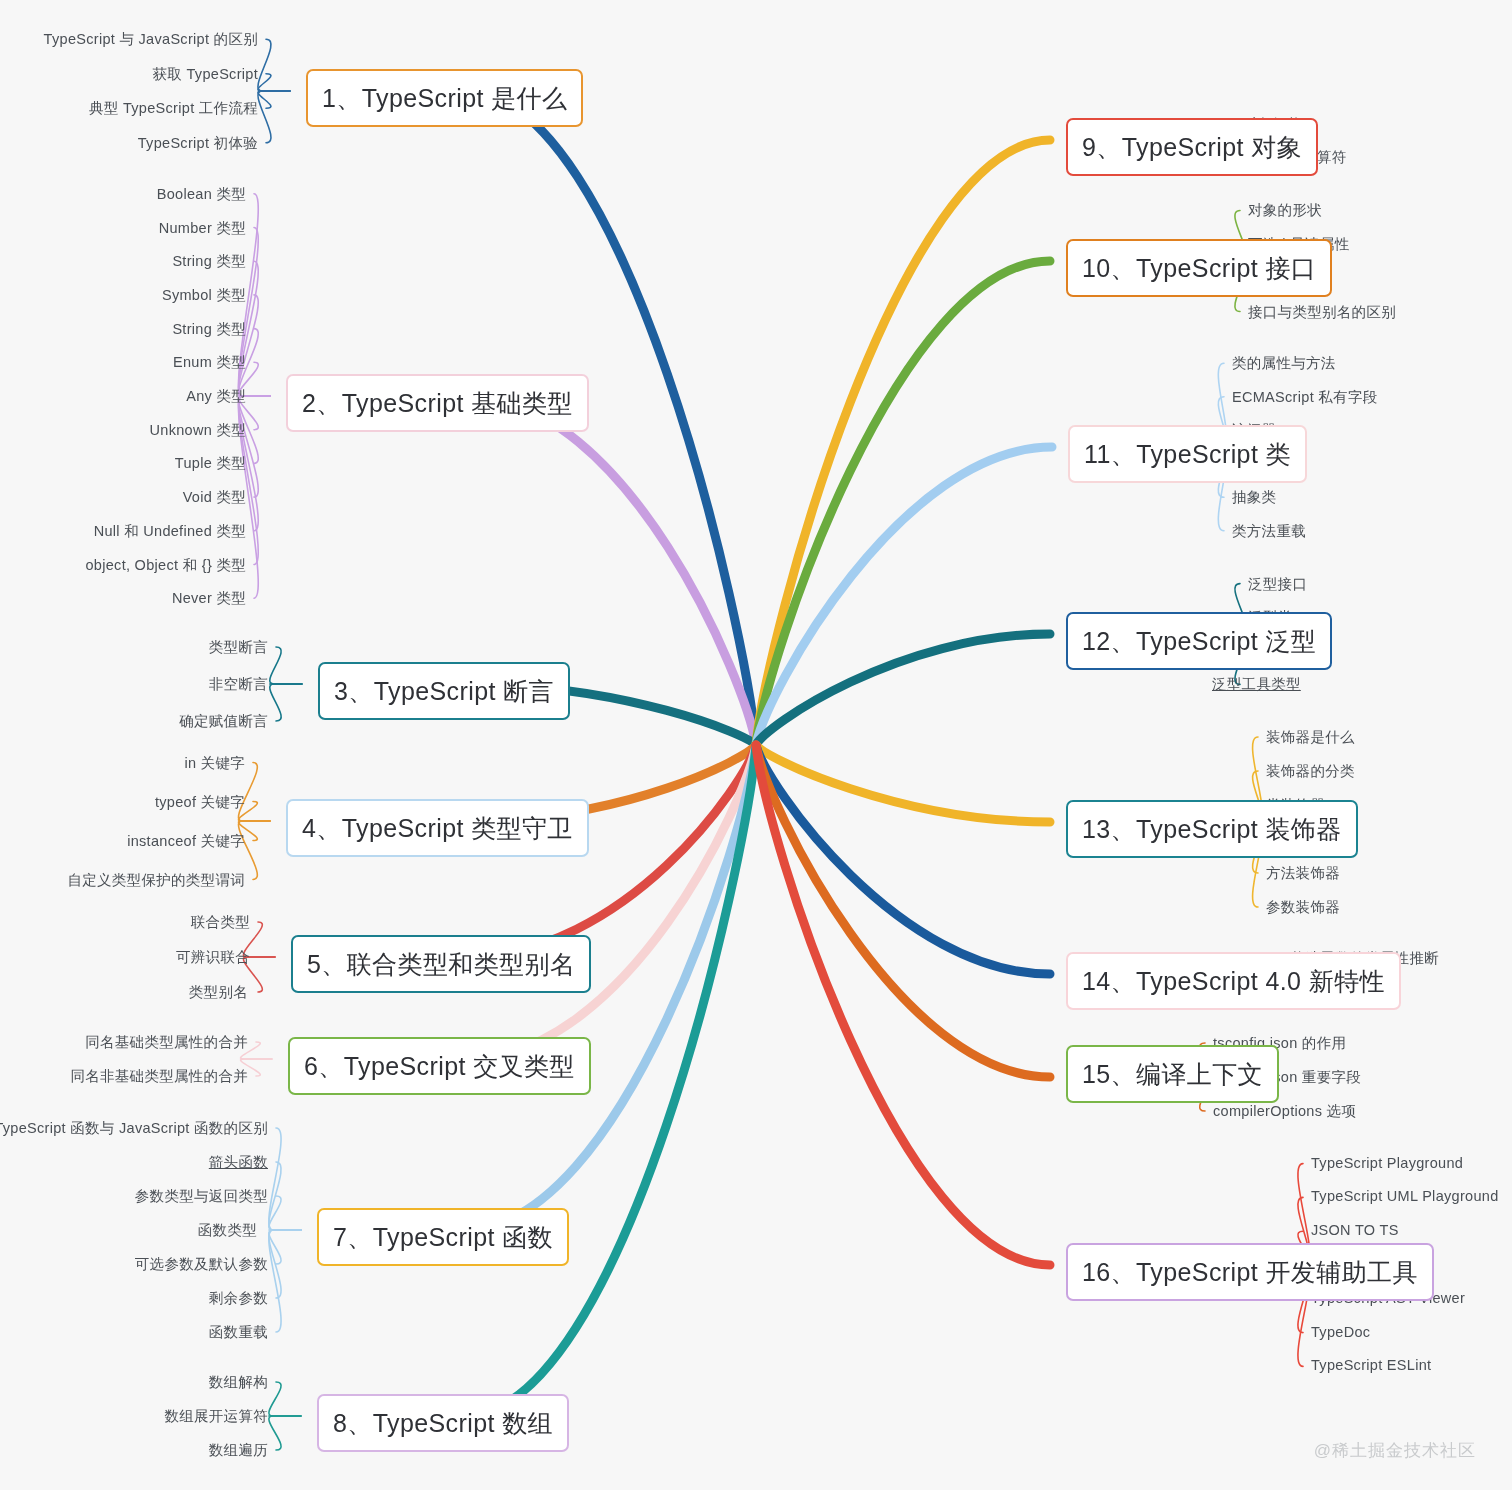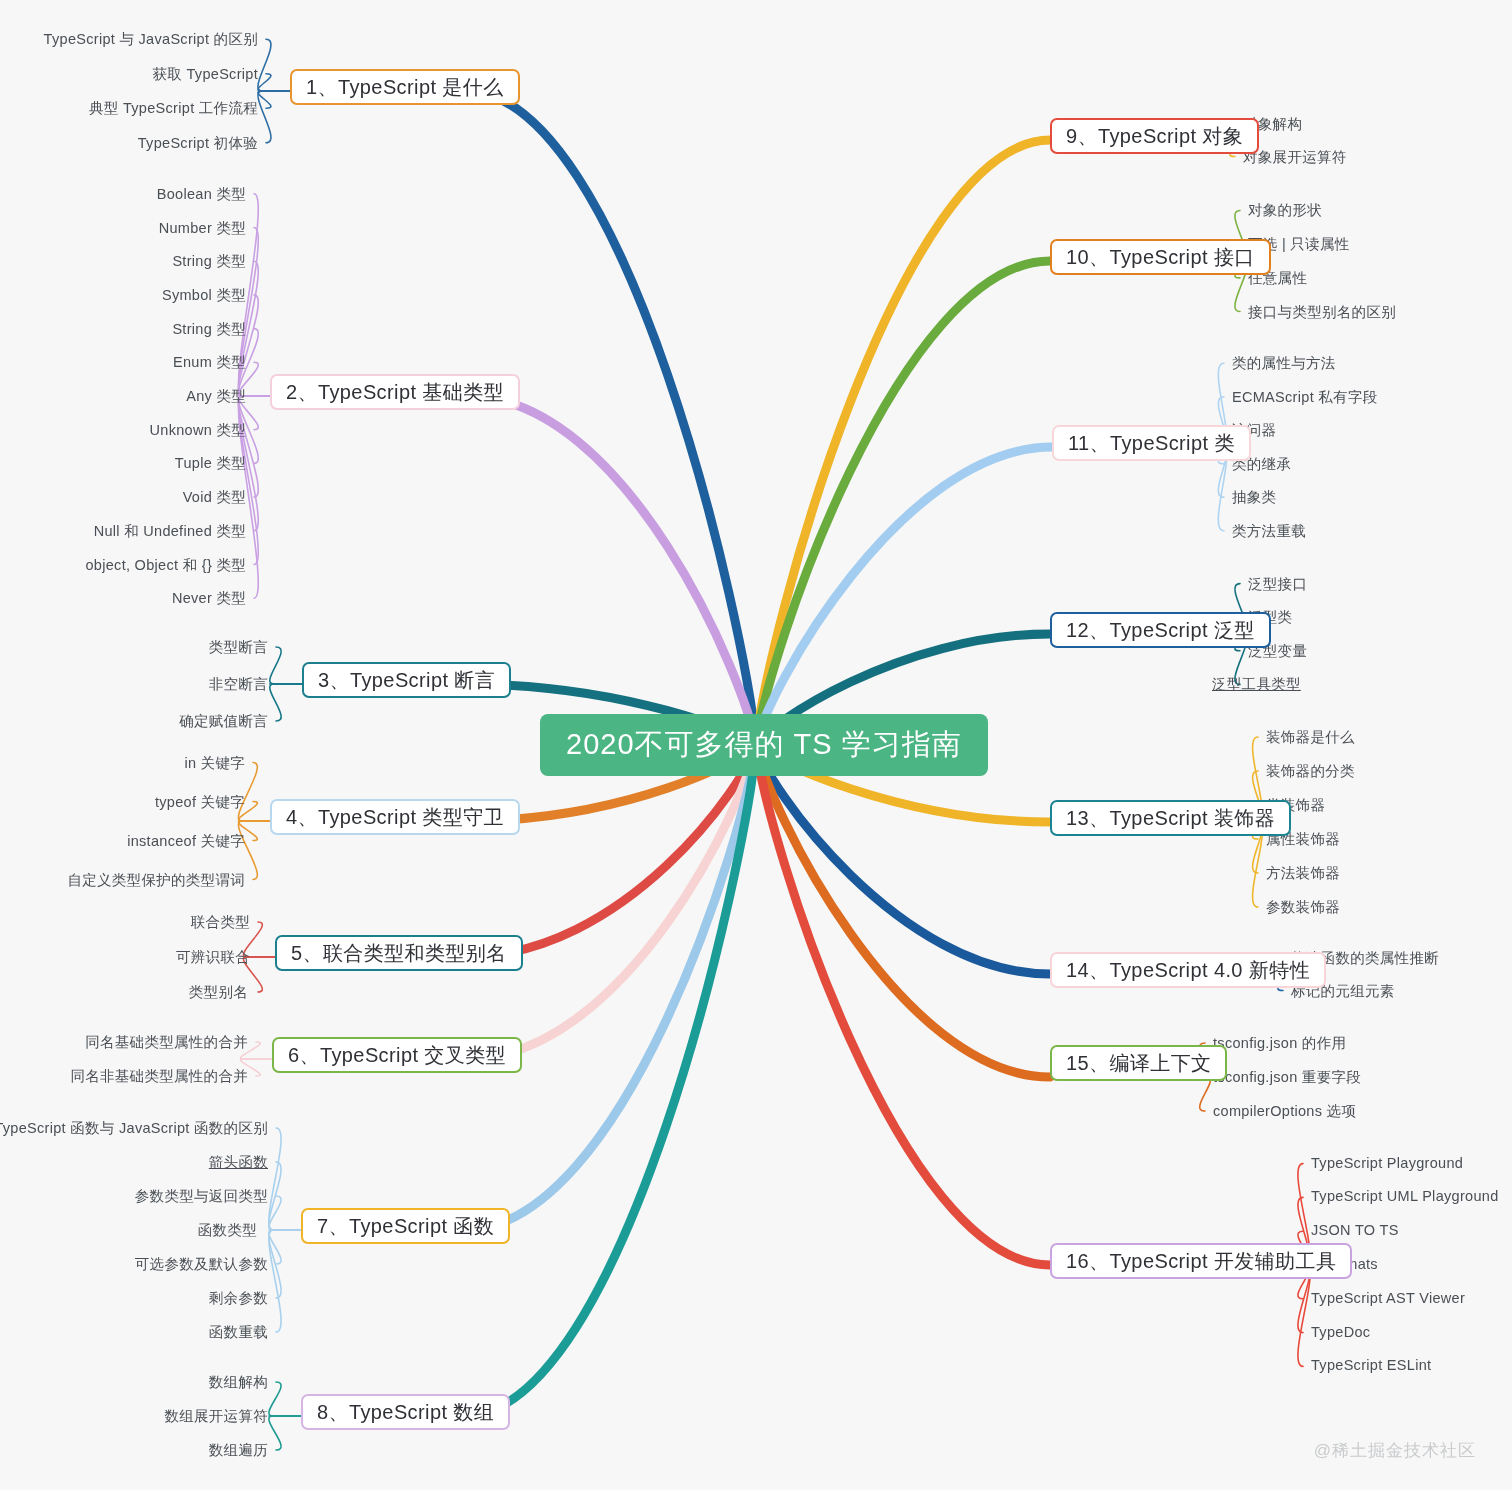"1、TypeScript 是什么" .node.topic { font-size: 20px -> 25px; height: 36px -> 58px; margin-left: none -> 16px }
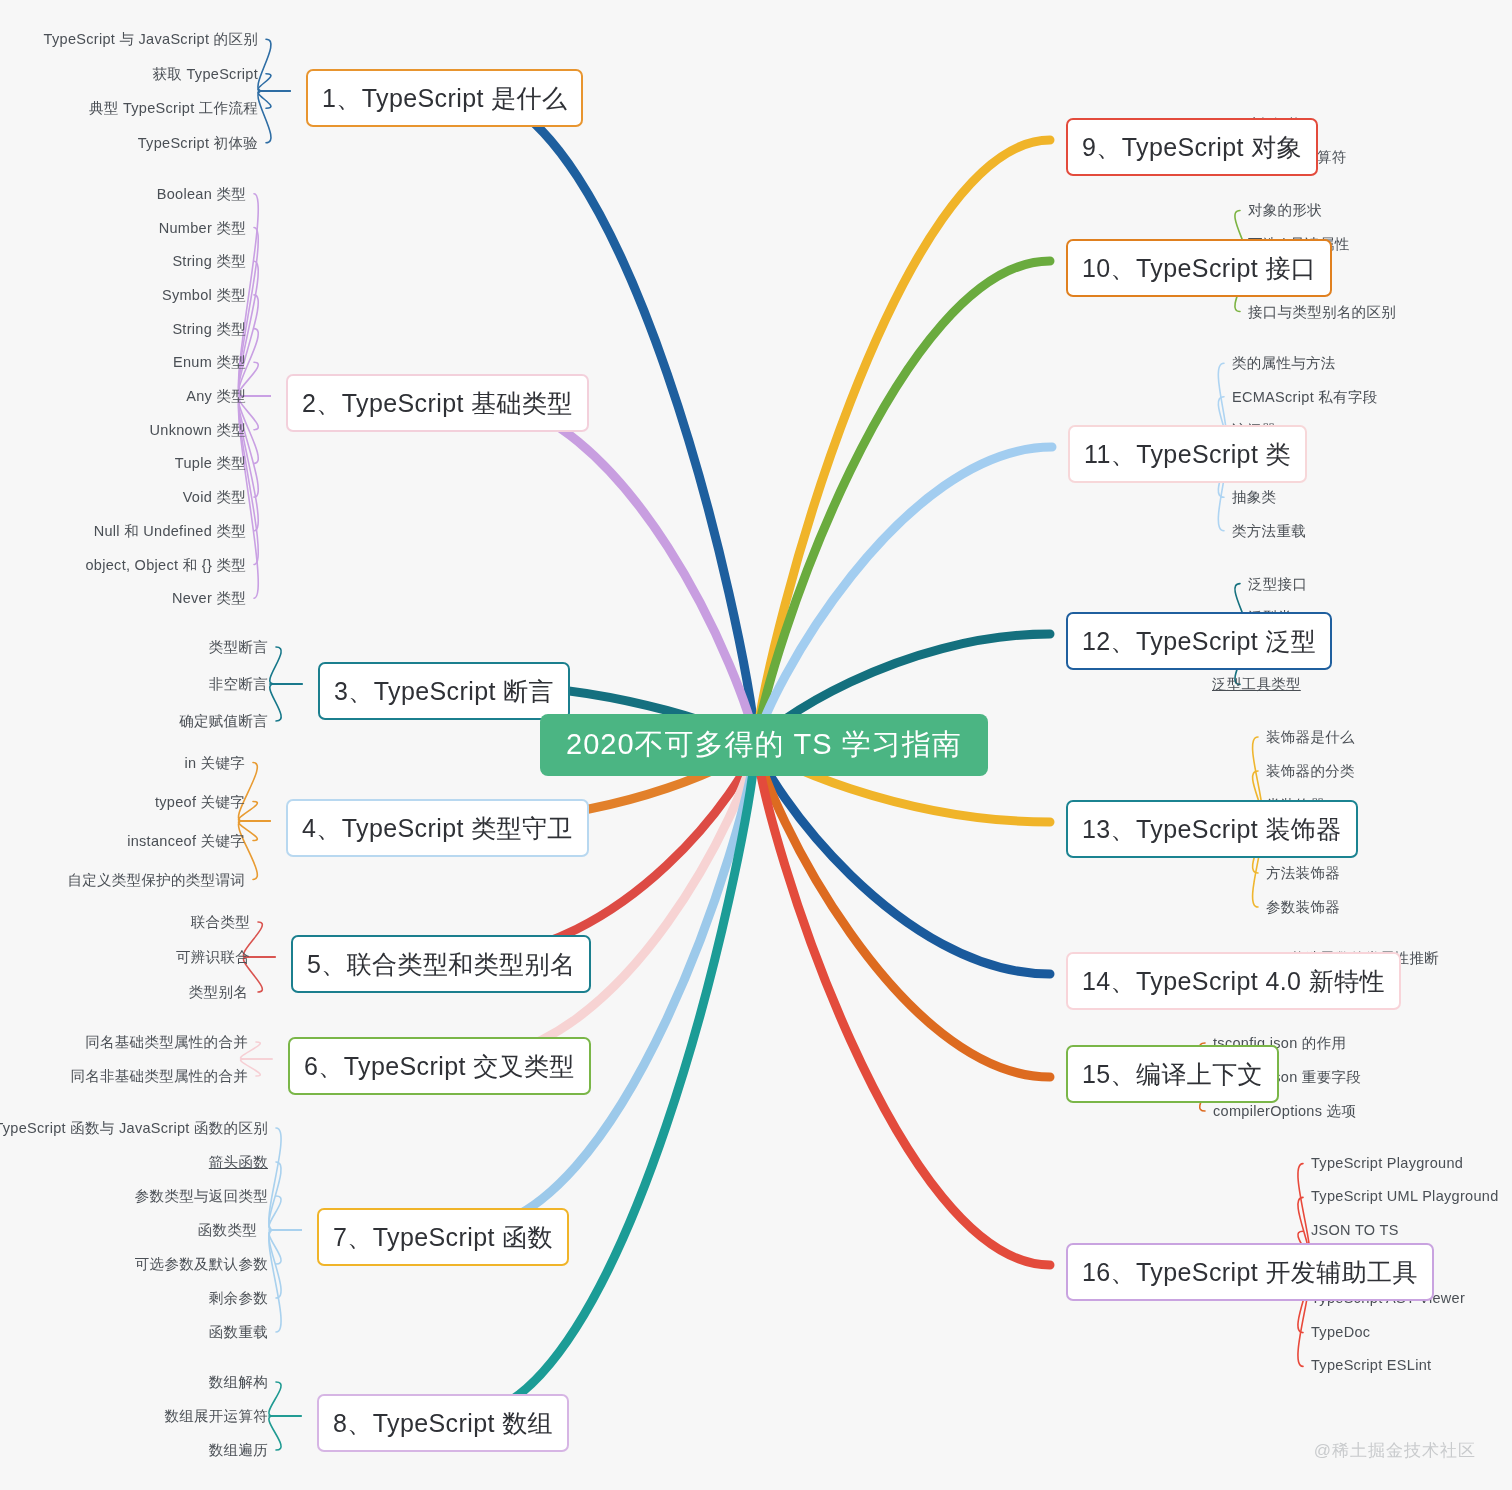"2020不可多得的 TS 学习指南" div.center-node { html: <div> <span>2020不可多得的 TS 学习指南</span> </div> -> none }
